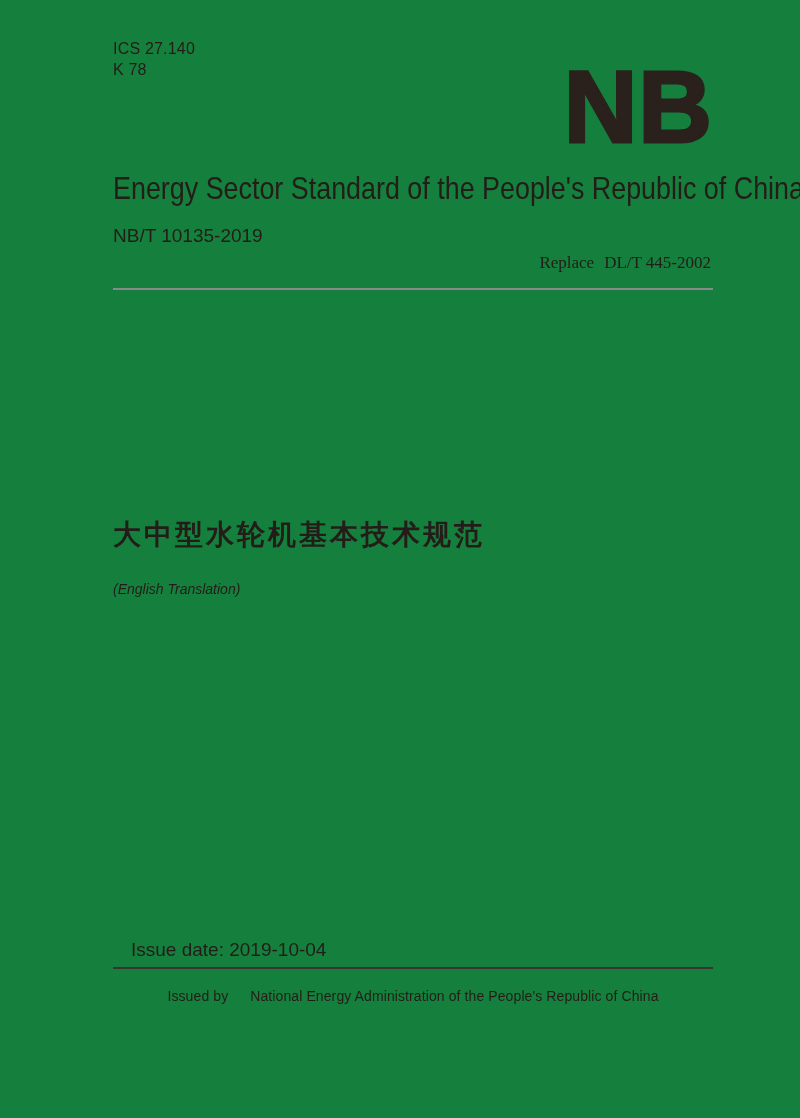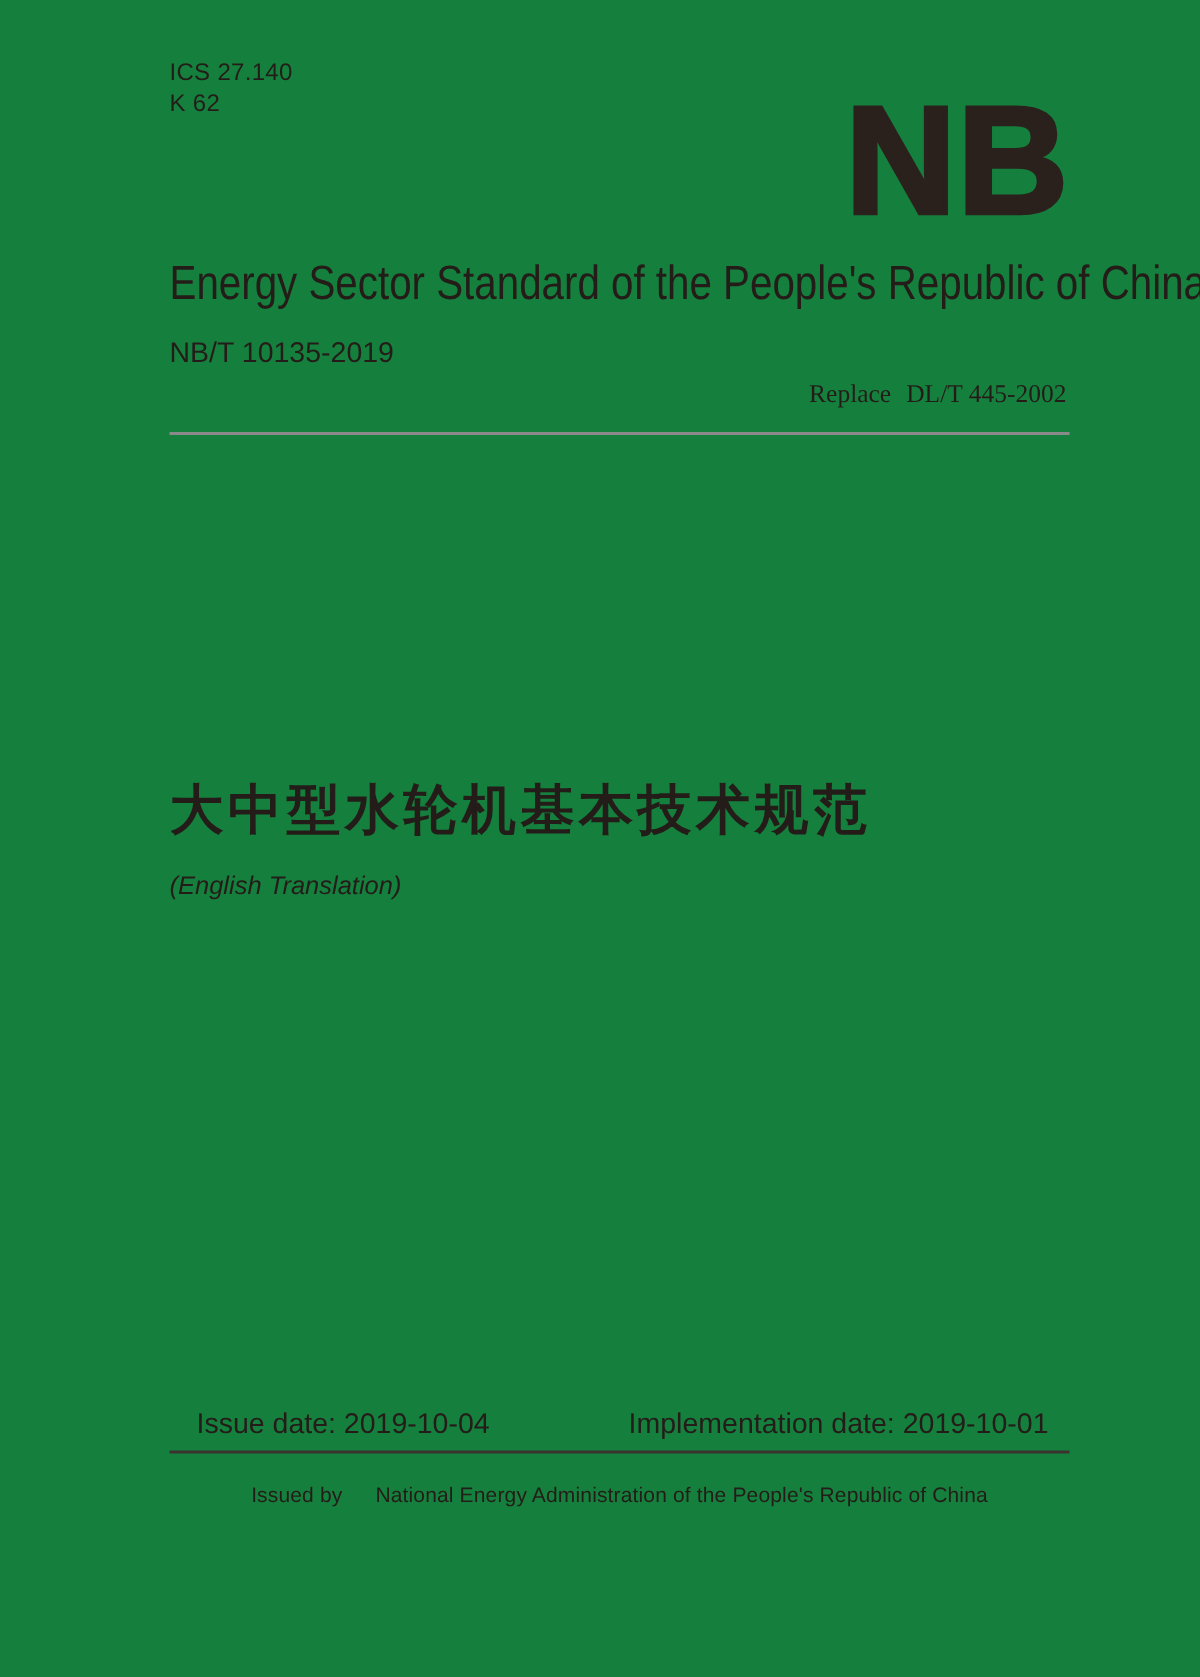"K 62" div { text: 62 -> 78 }
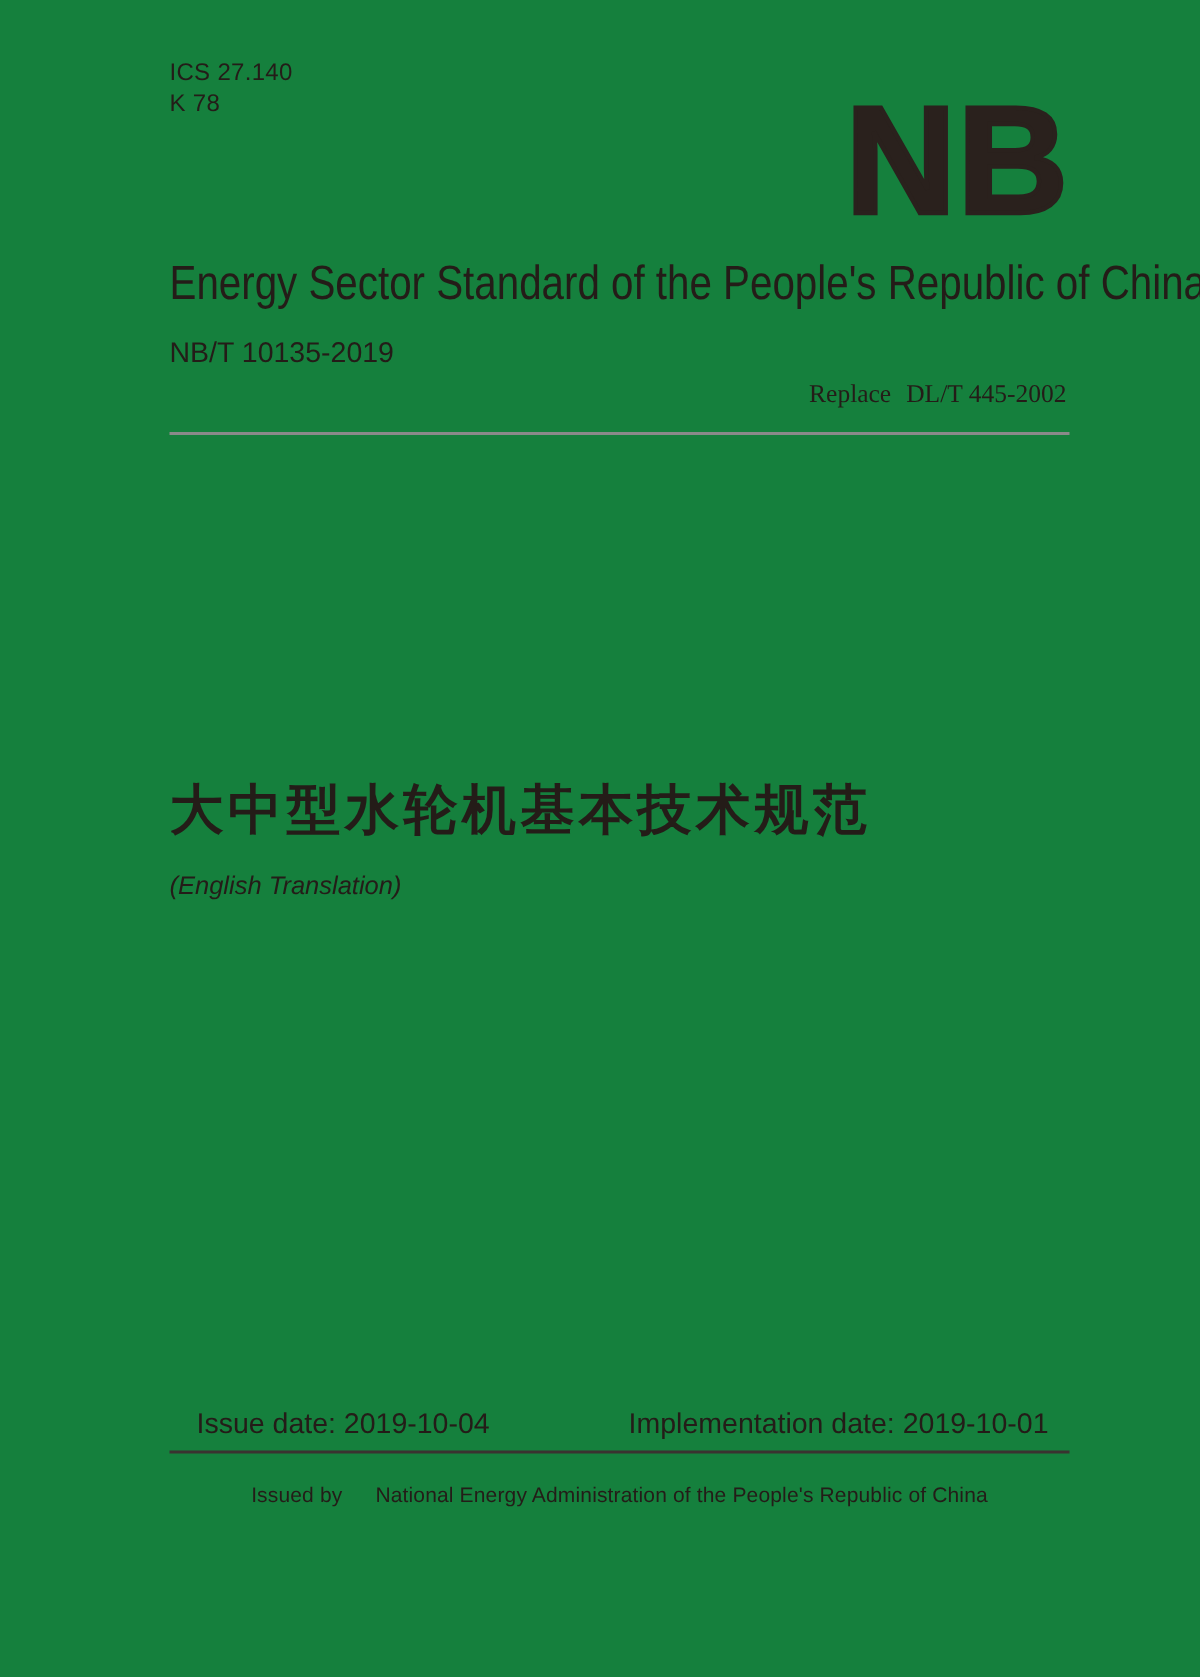"大中型水轮机基本技术规范" .title-zh { font-size: 36px -> 28px }
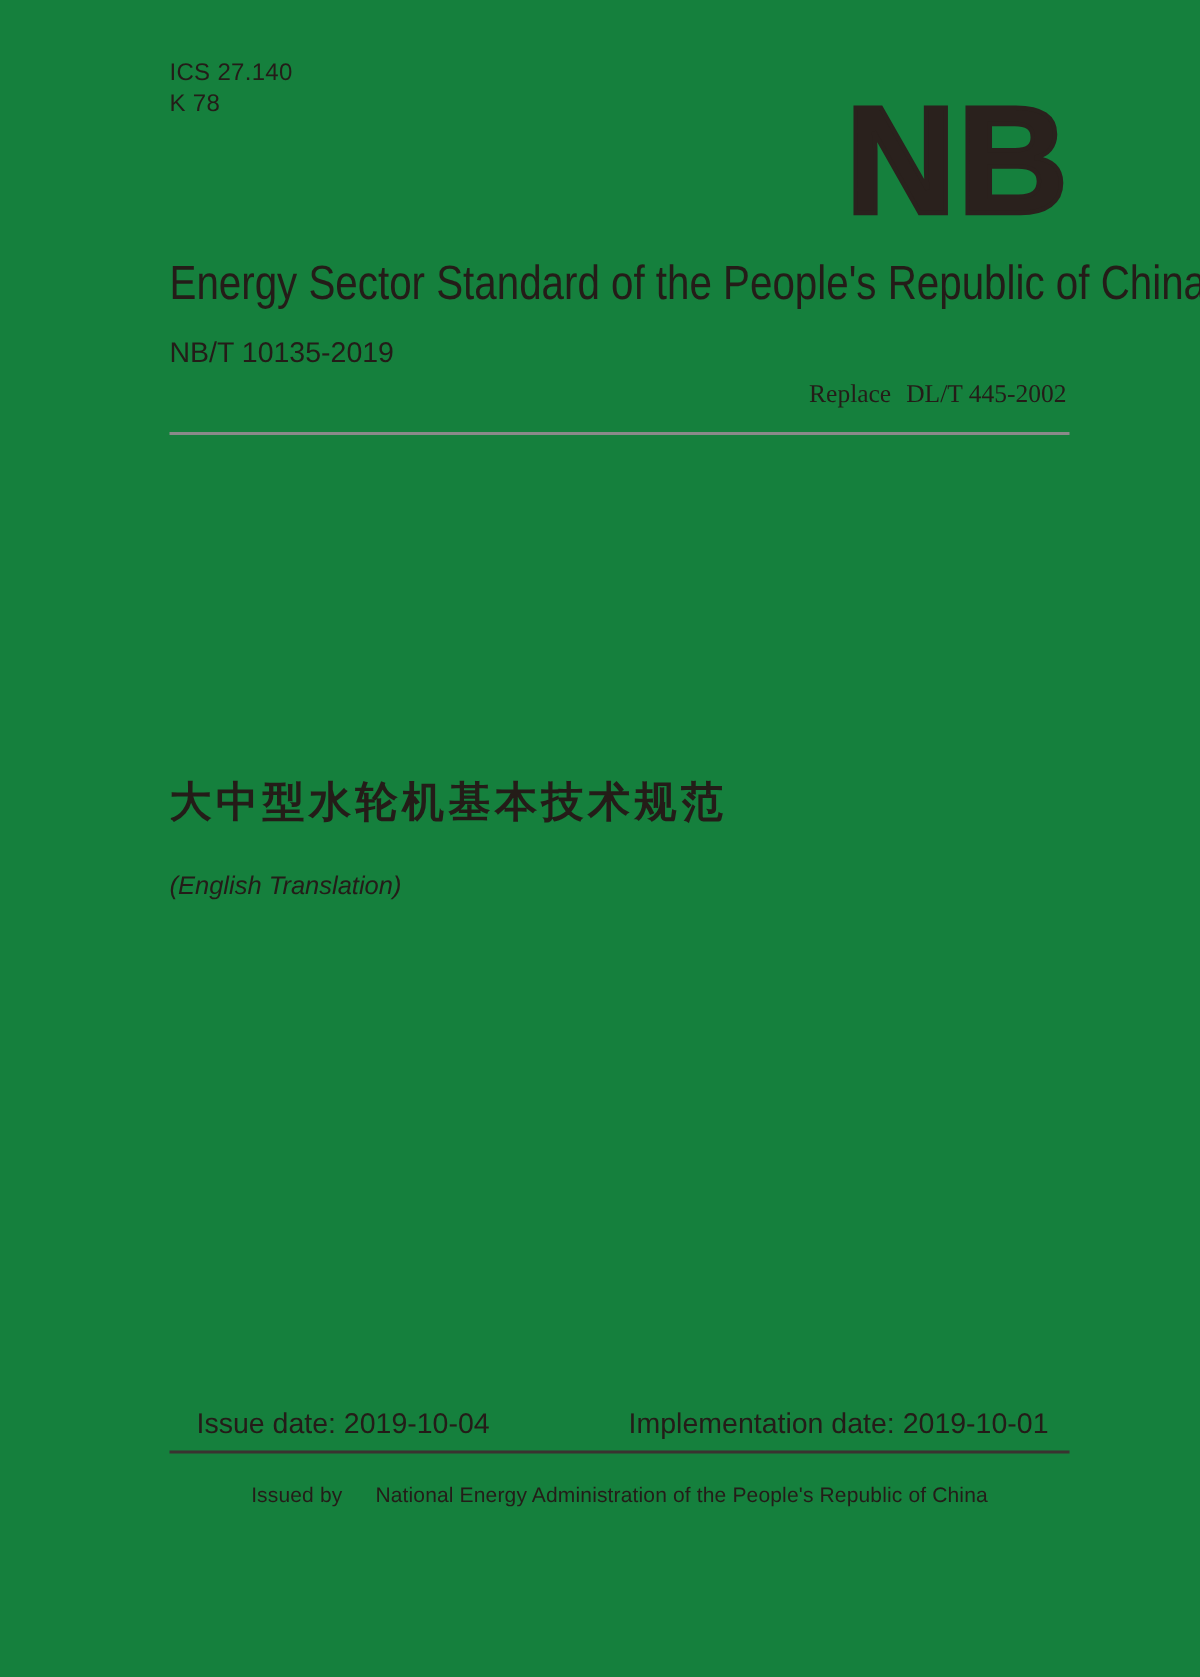"(English Translation)" .translation-note { font-size: 17px -> 14px }
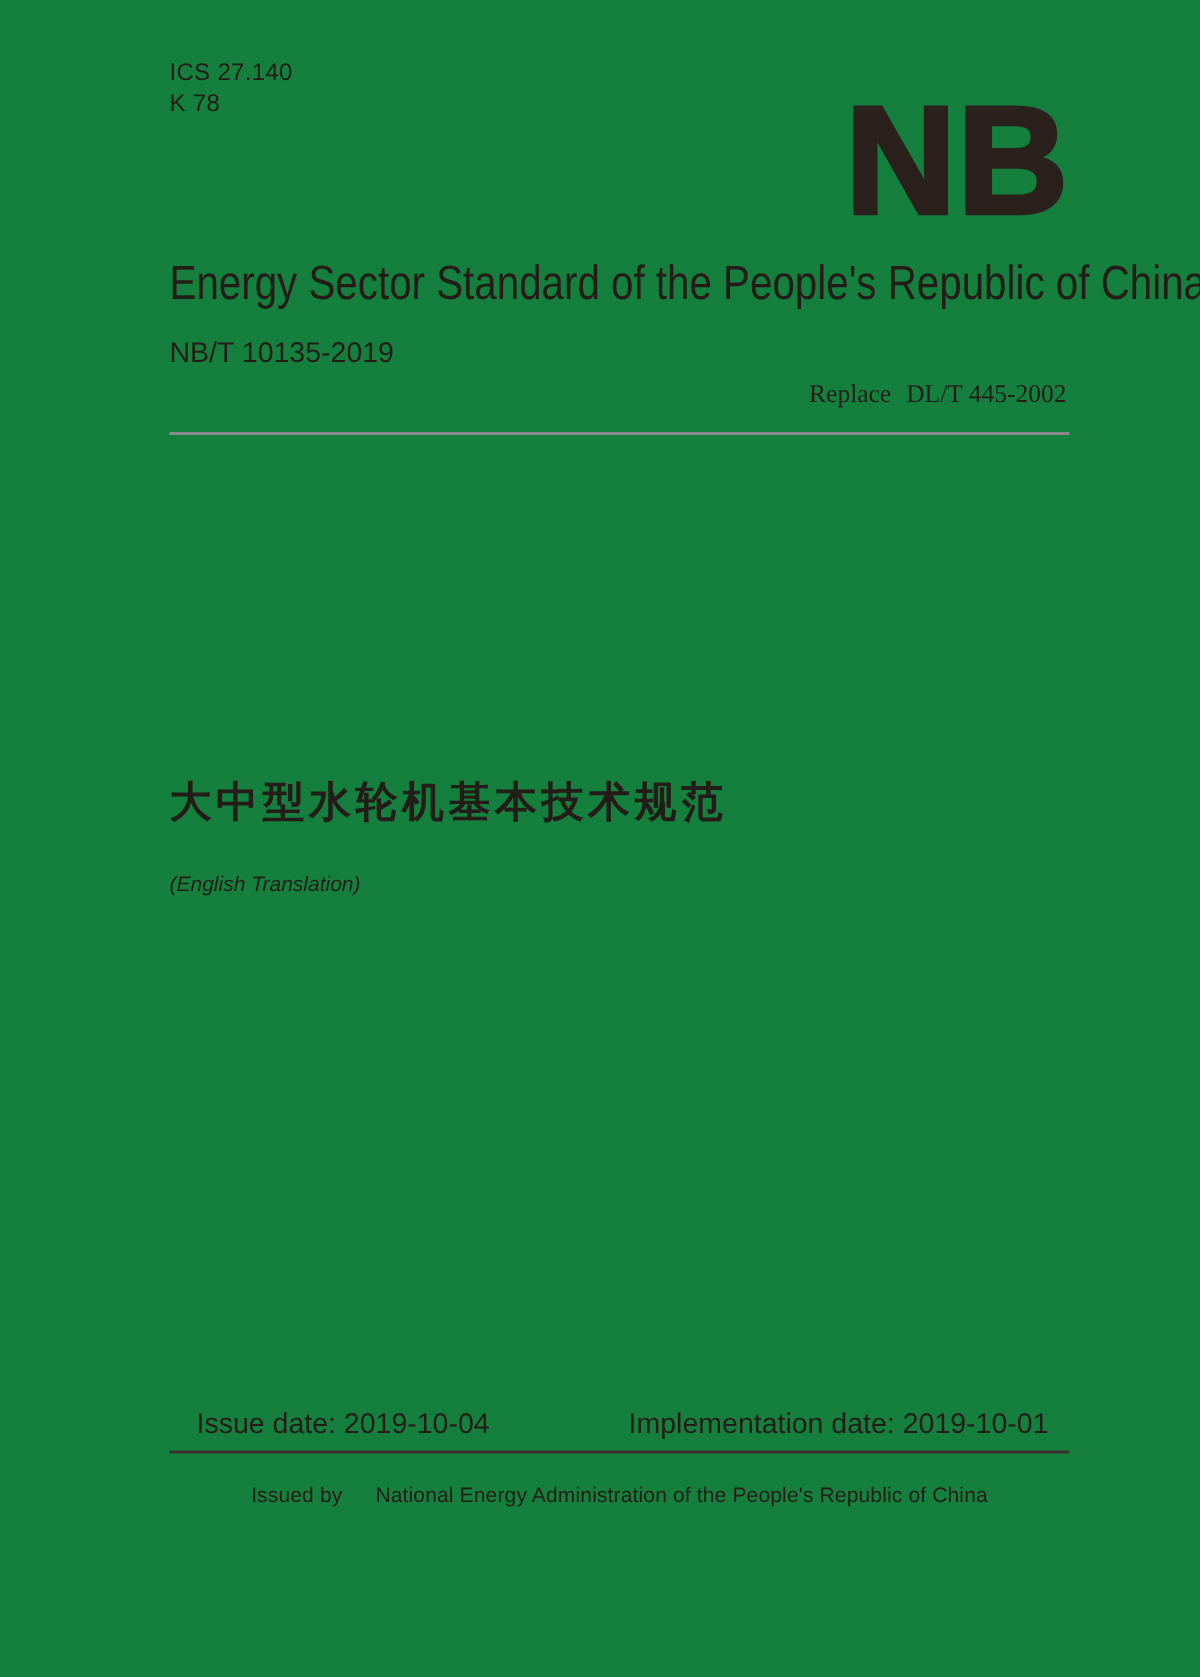"Implementation date: 2019-10-01" div { html: <div> <span>Implementation date:</span> <span>2019-10-01</span> </div> -> none }
